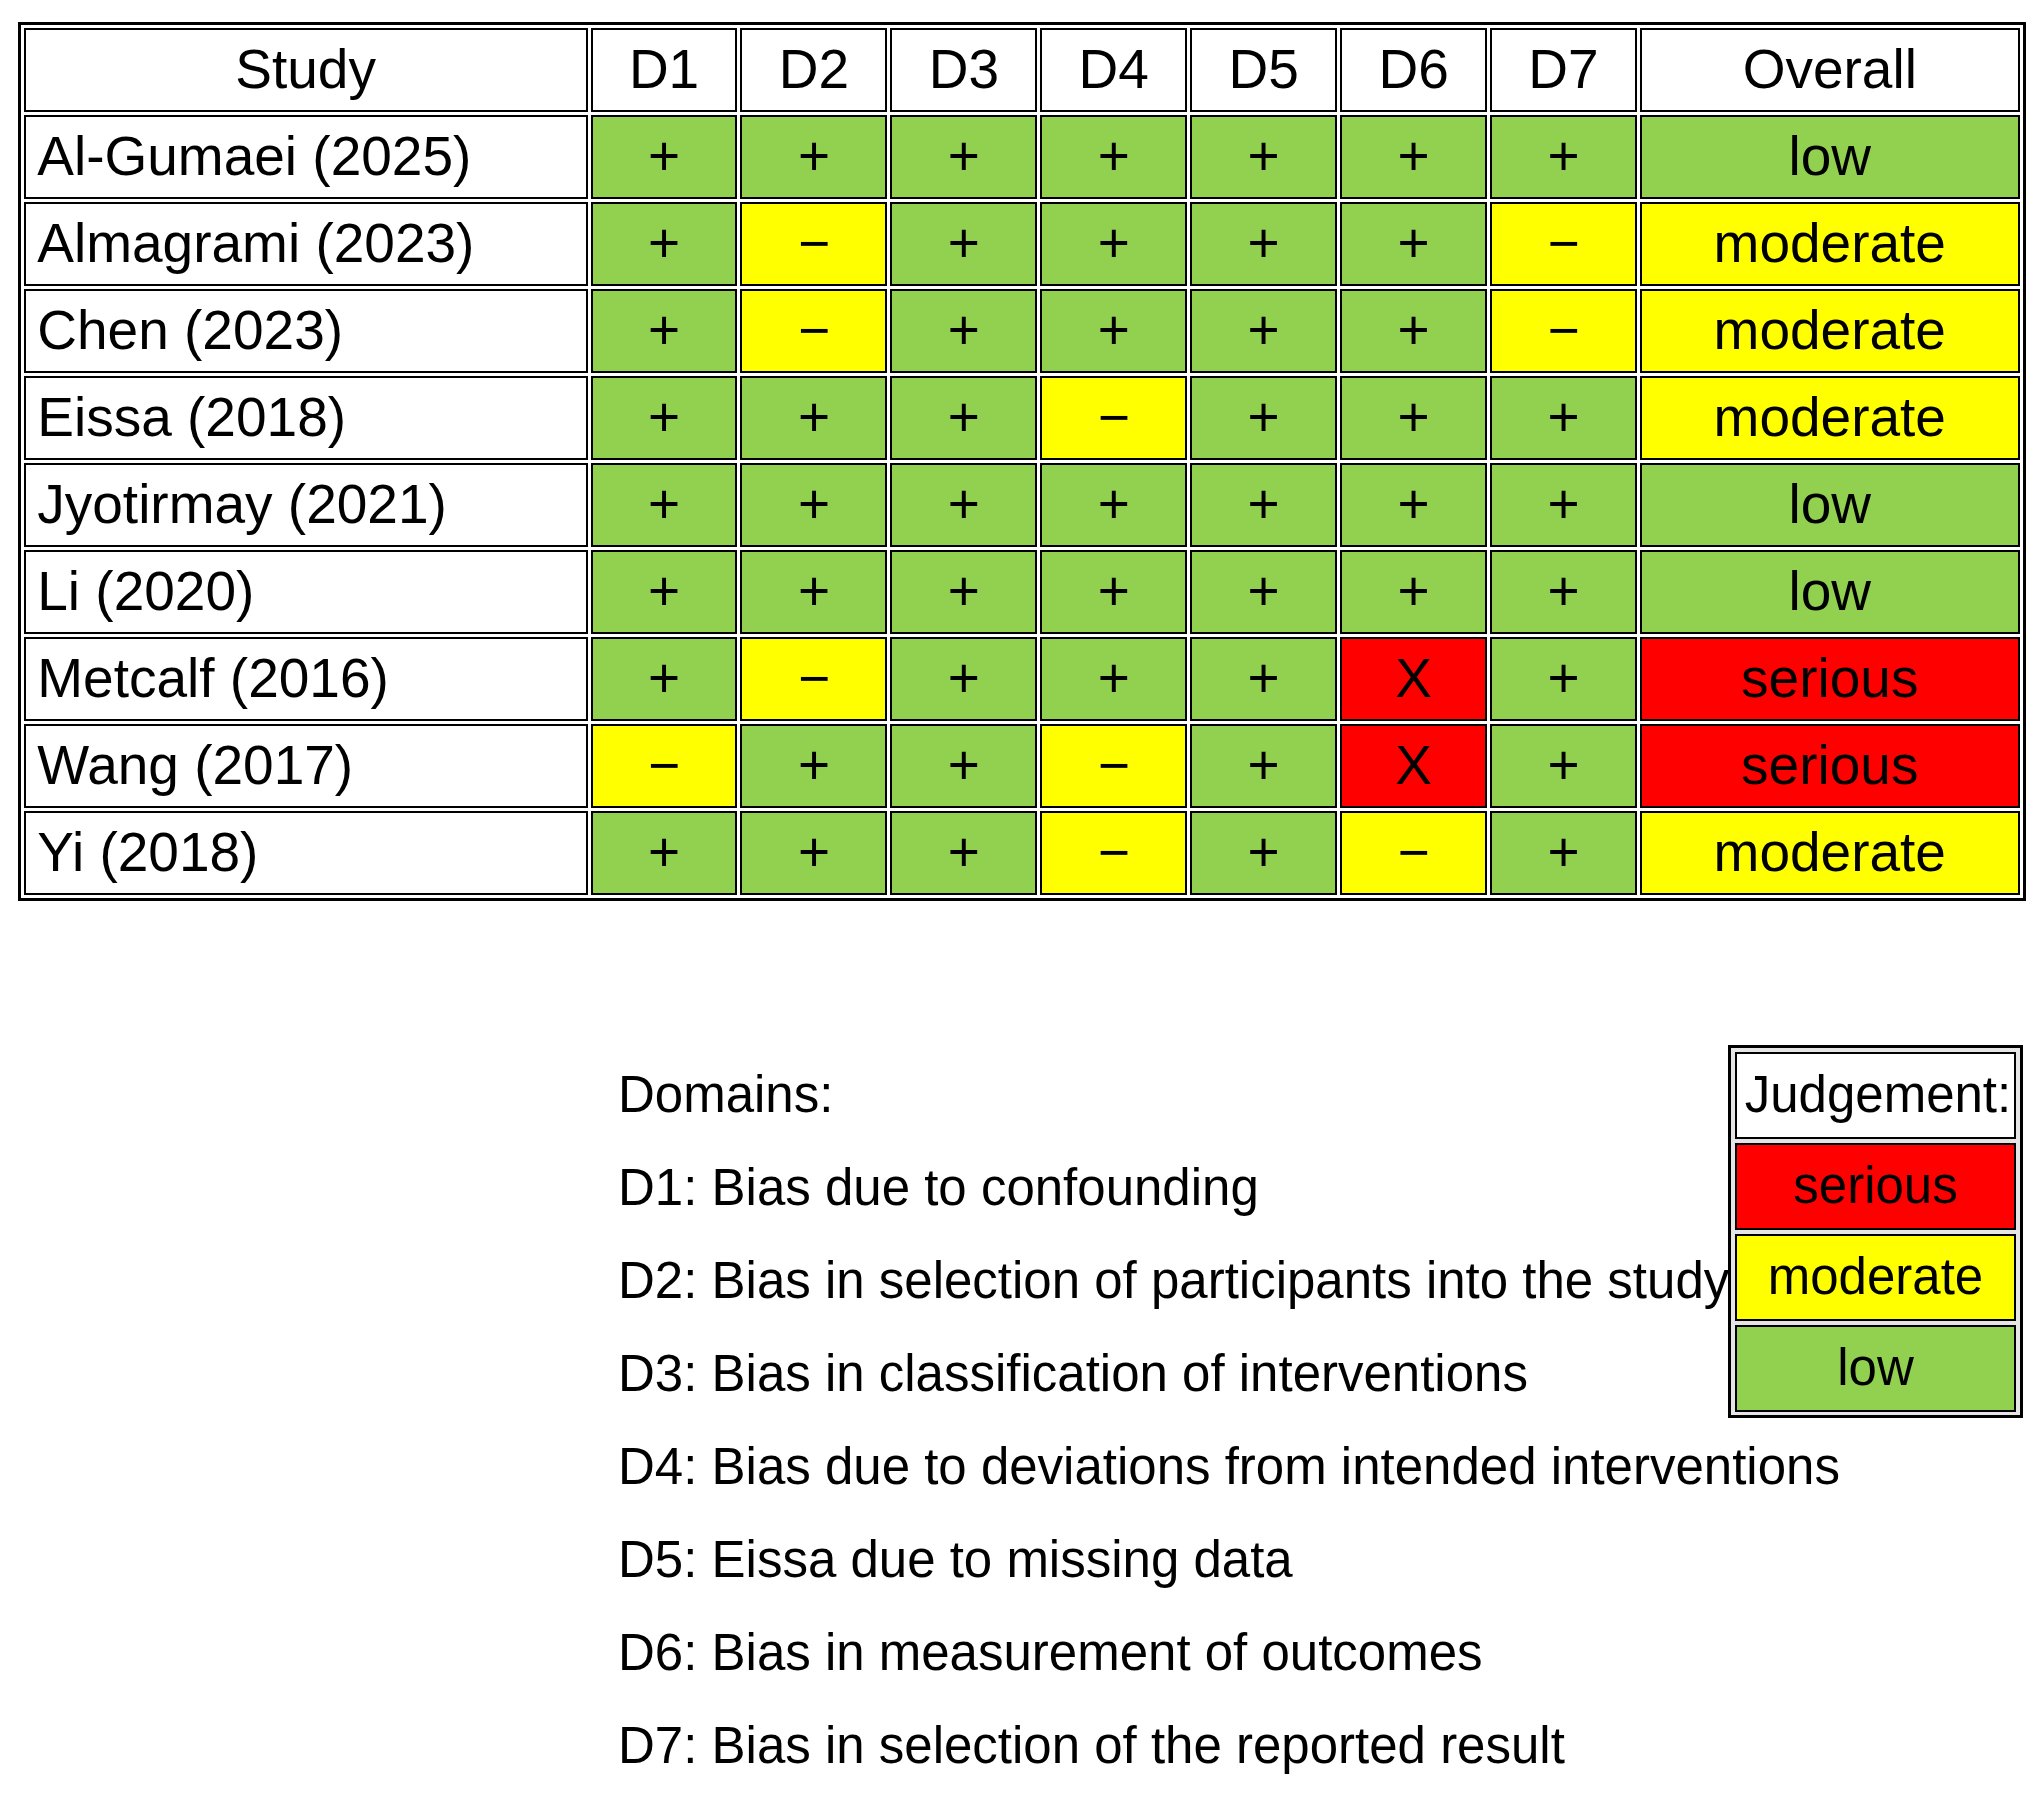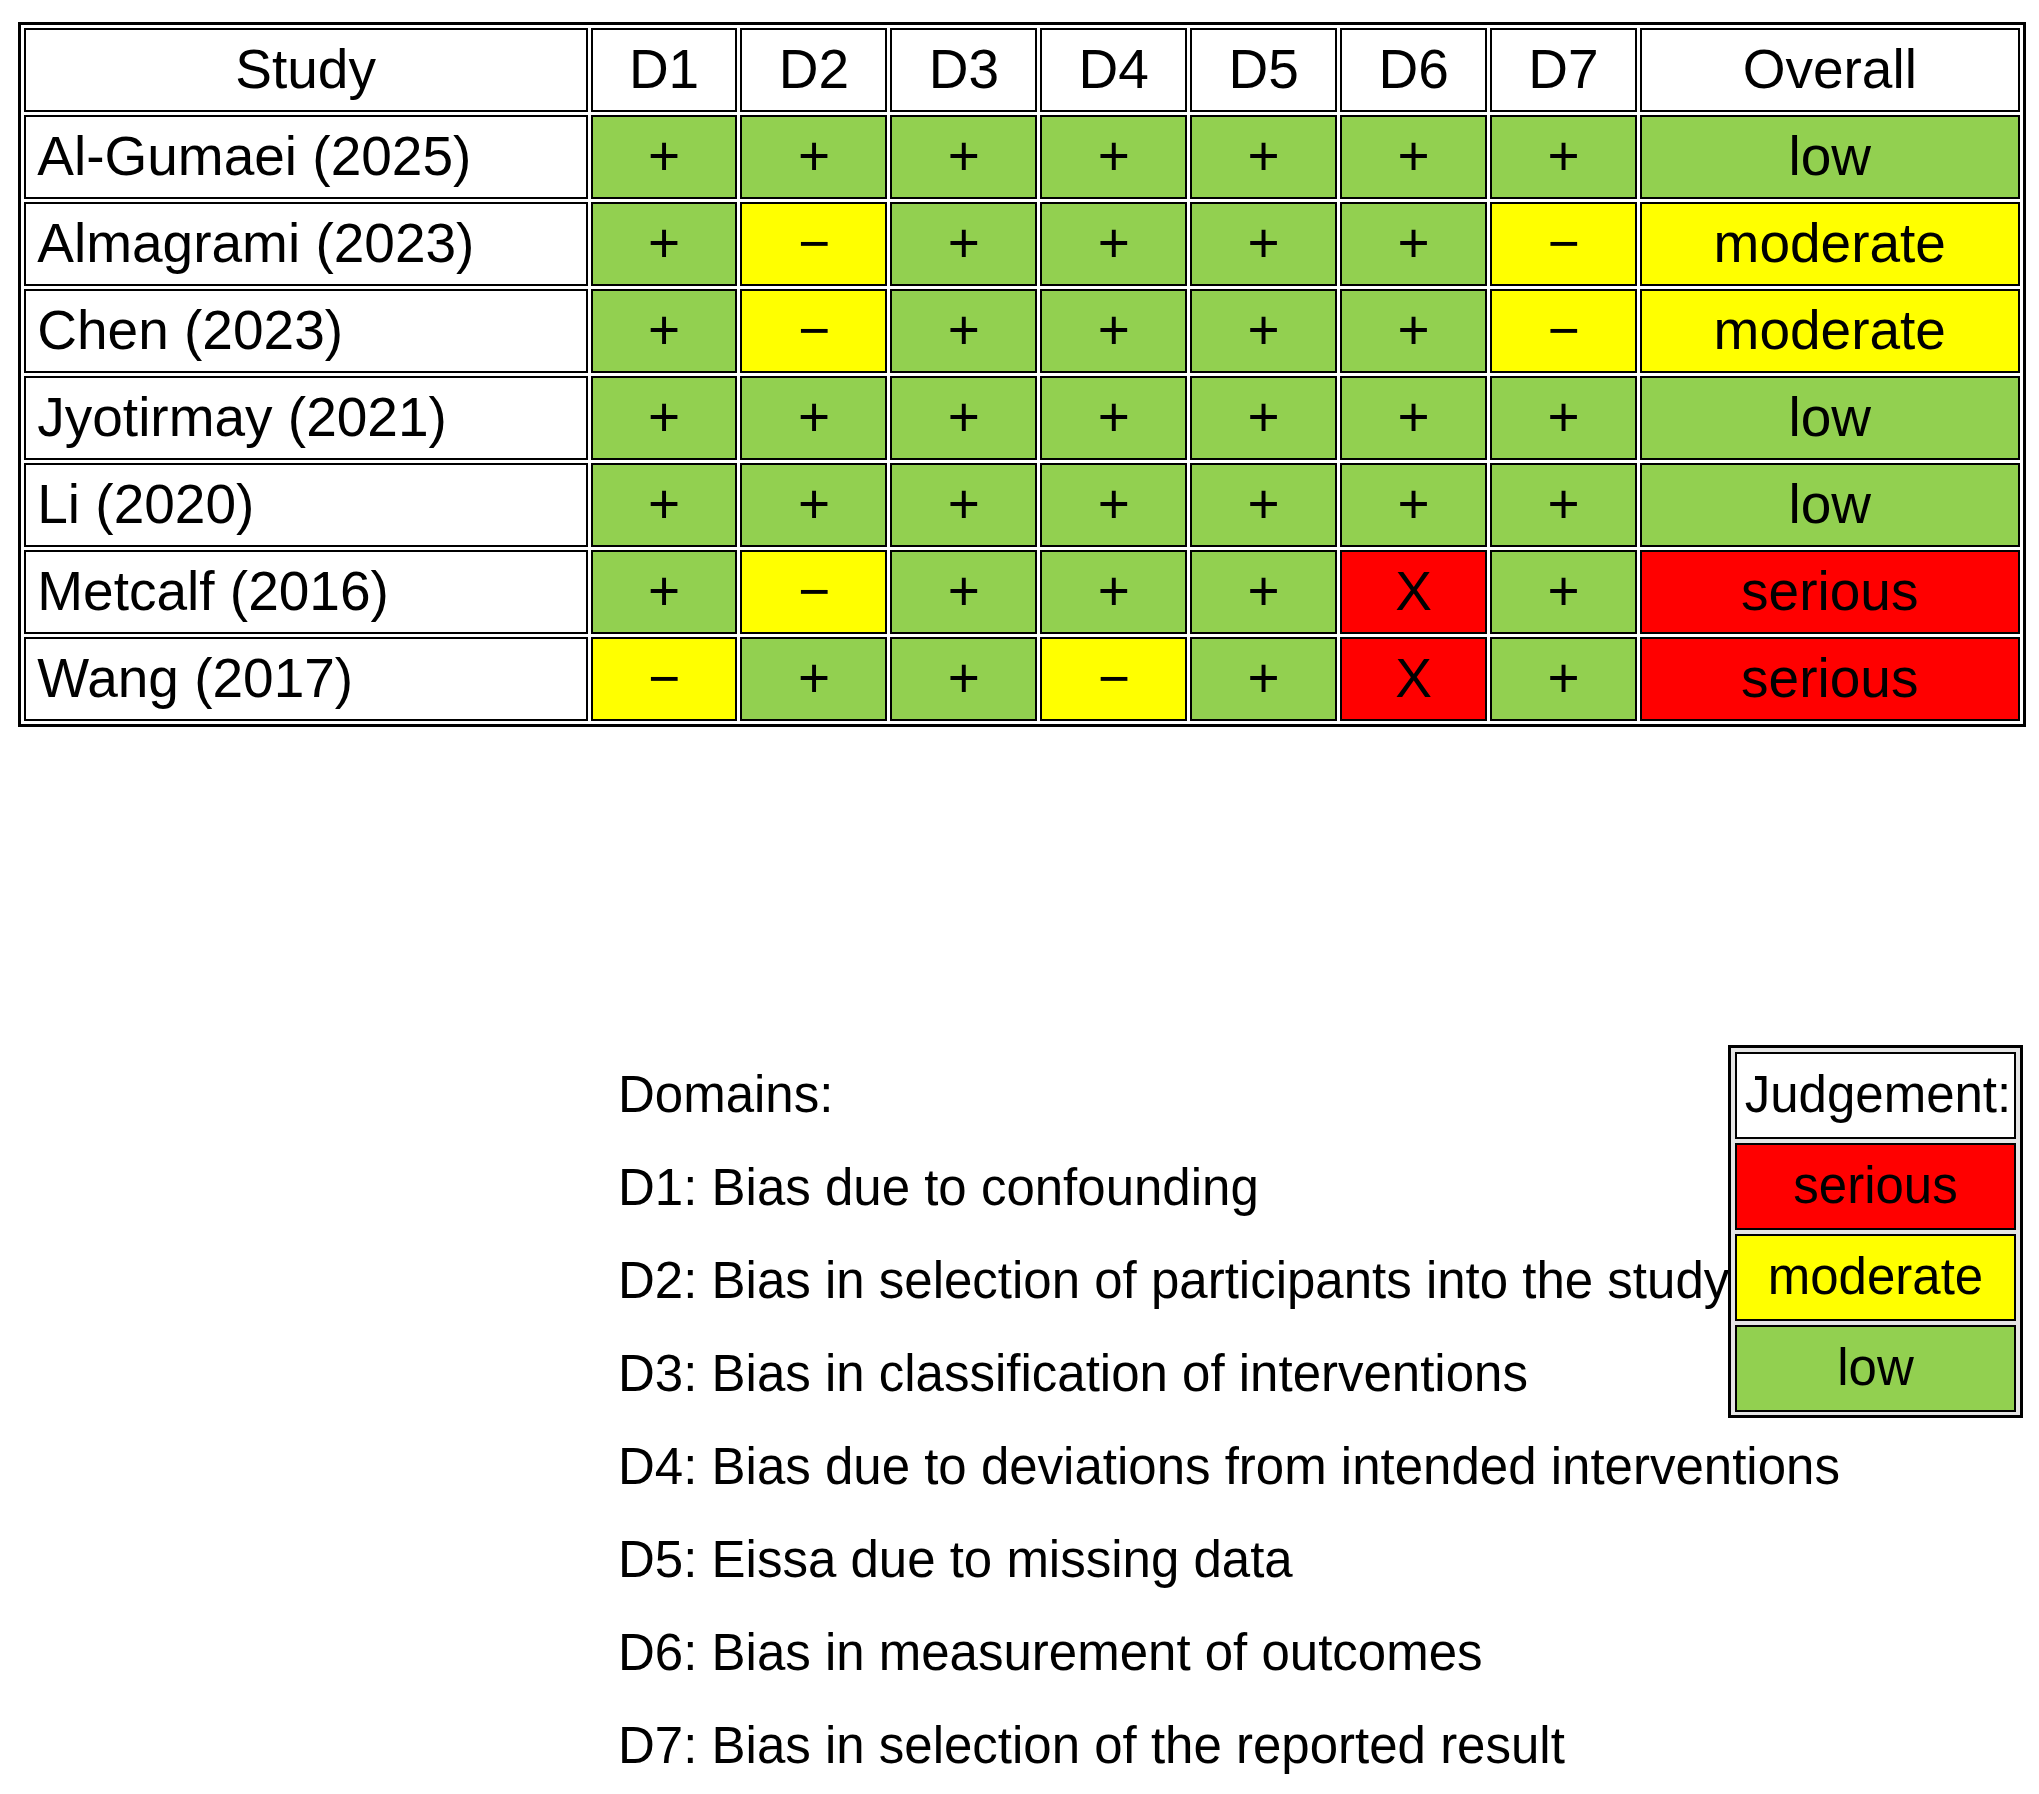"Eissa (2018)" tr { html: none -> <tr> <td>Eissa (2018)</td> <td>+</td> <td>+</td> <td>+</td> <td>−</td> <td>+</td> <td>+</td> <td>+</td> <td>moderate</td> </tr> }
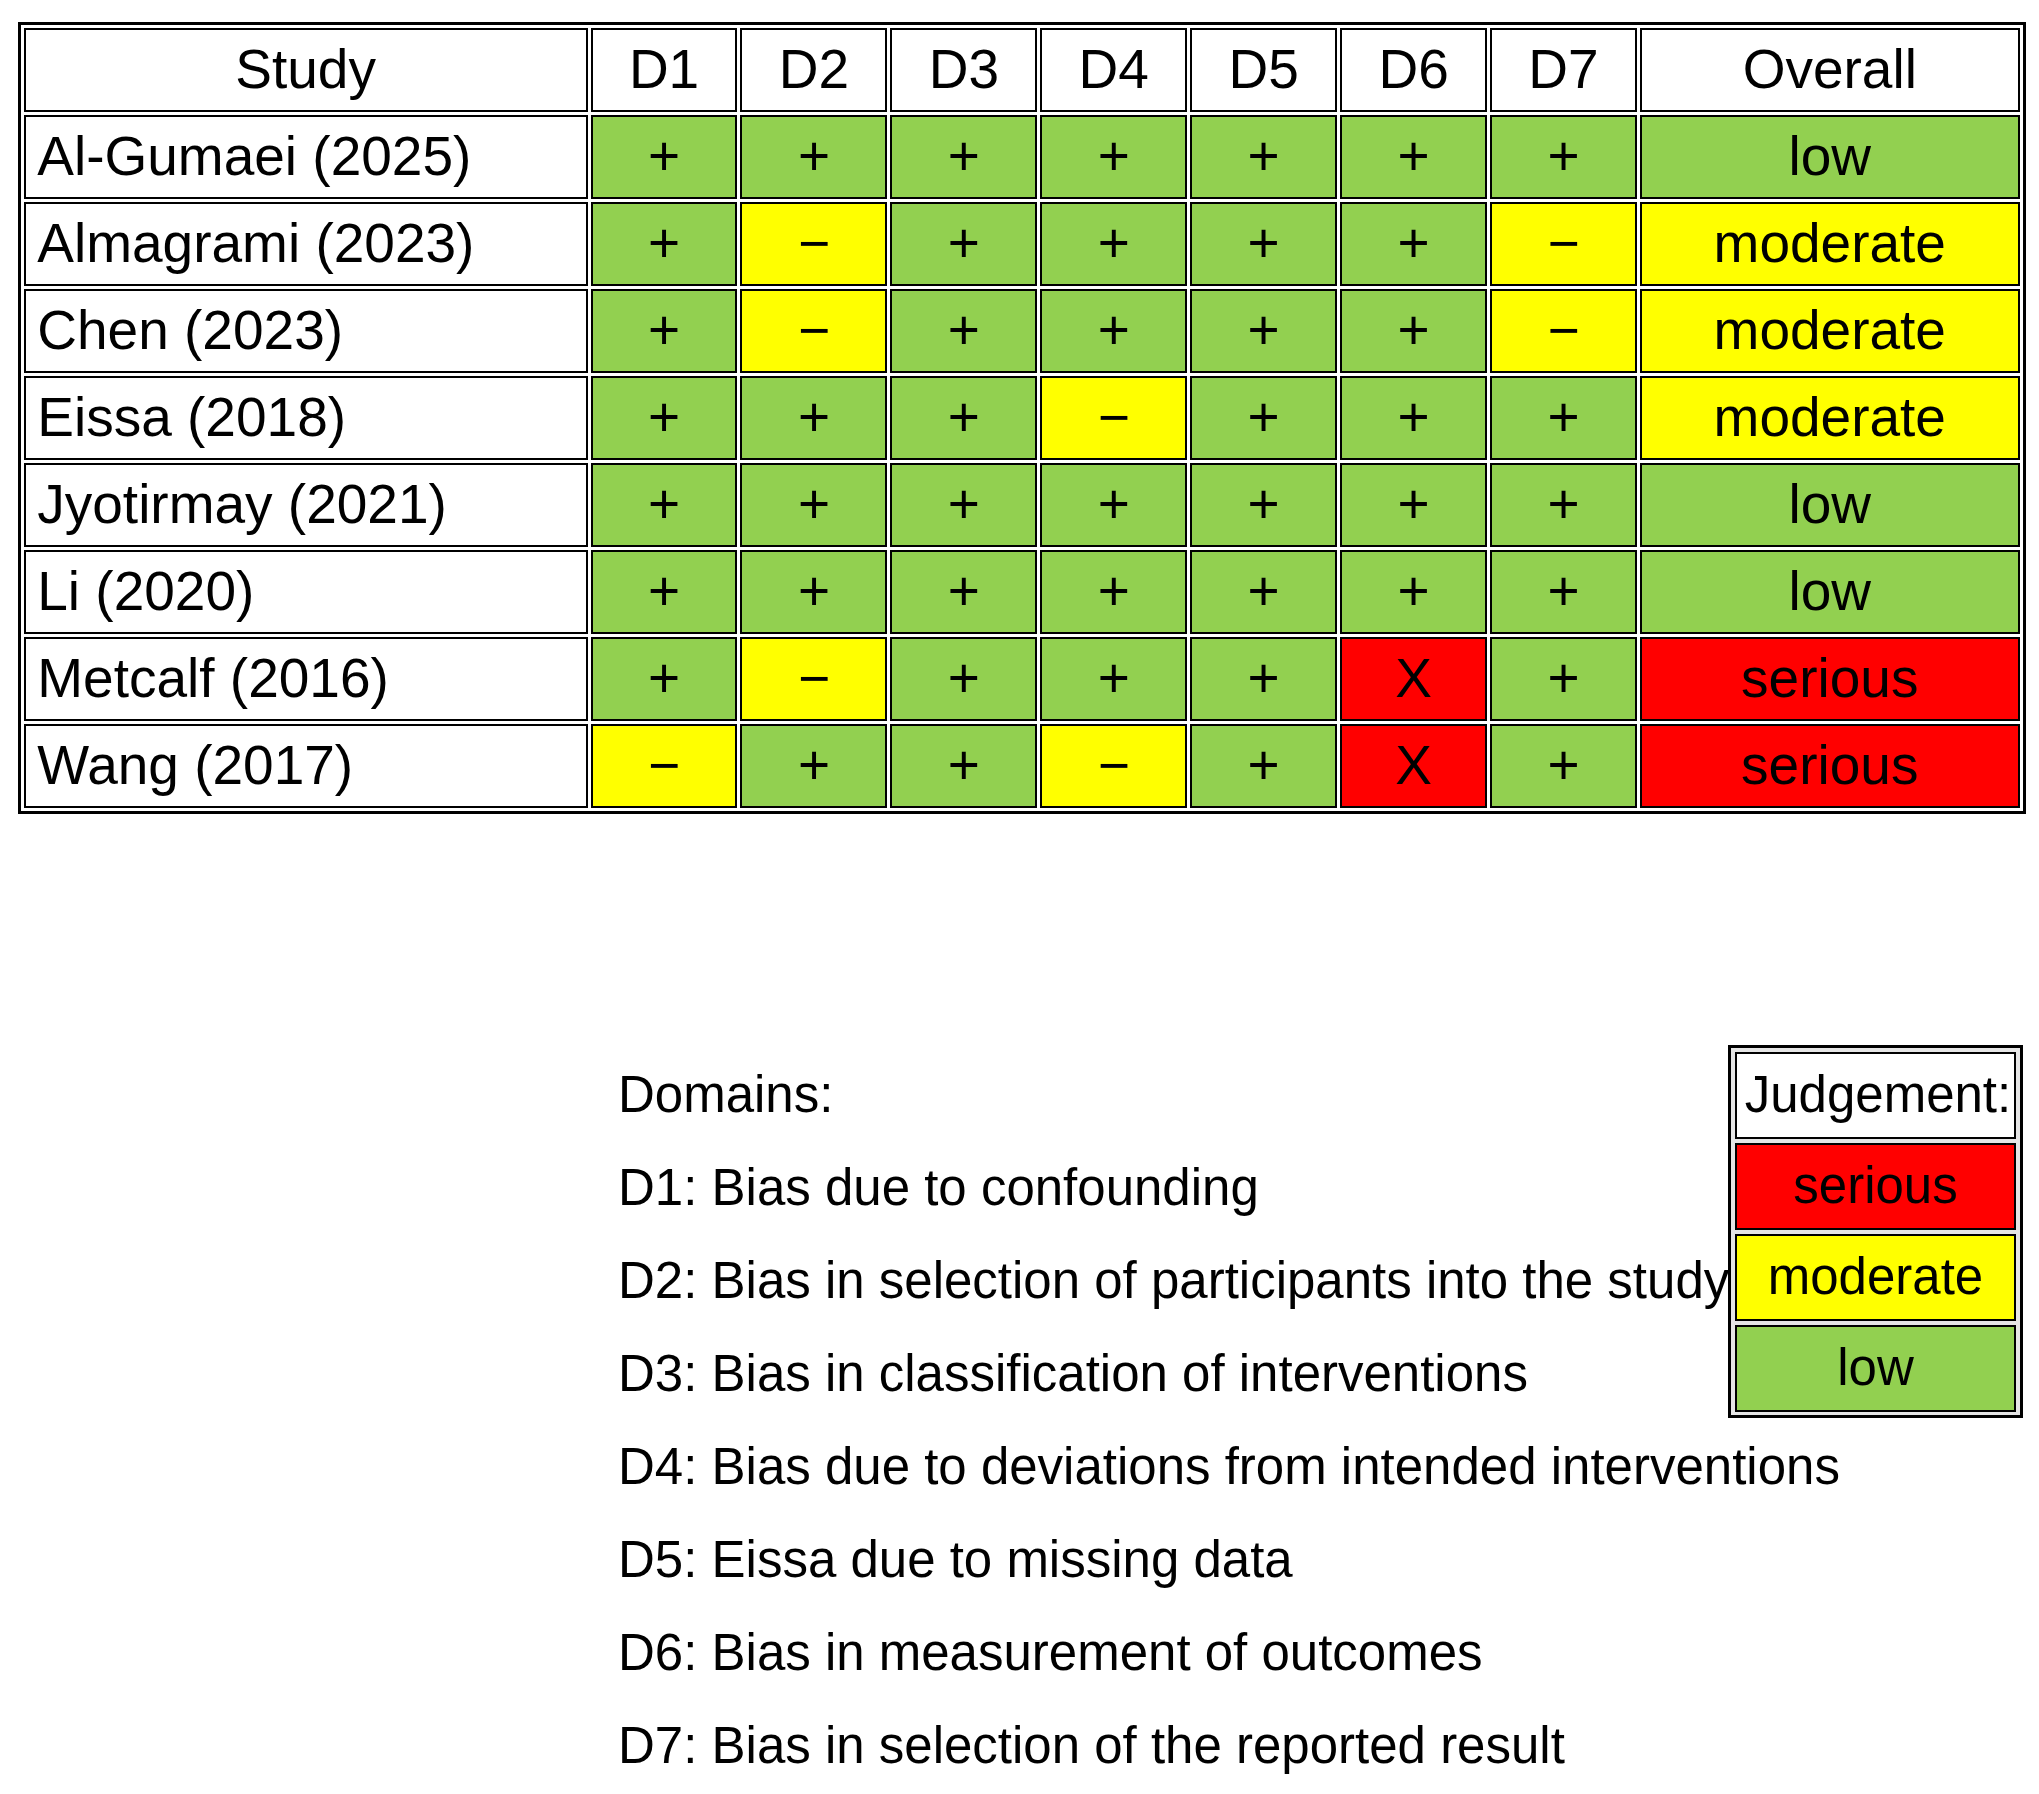"Yi (2018)" tr { html: none -> <tr> <td>Yi (2018)</td> <td>+</td> <td>+</td> <td>+</td> <td>−</td> <td>+</td> <td>−</td> <td>+</td> <td>moderate</td> </tr> }
